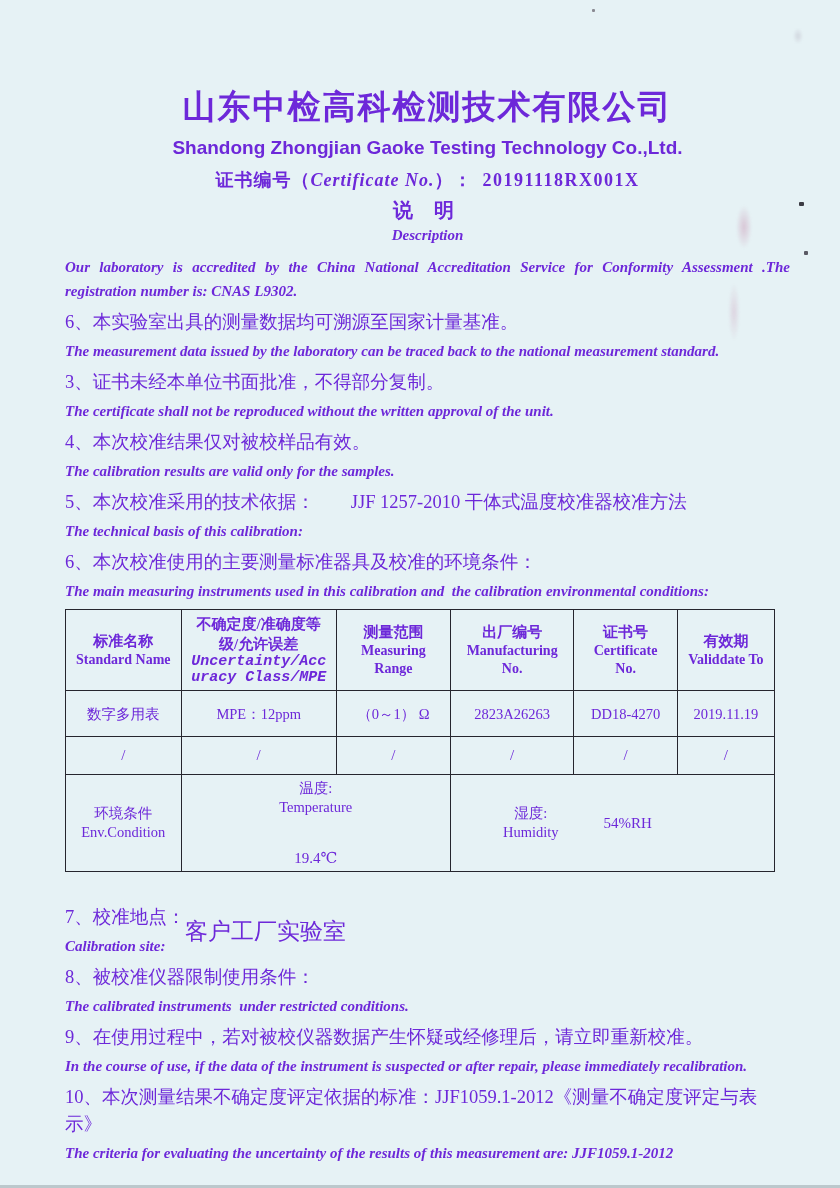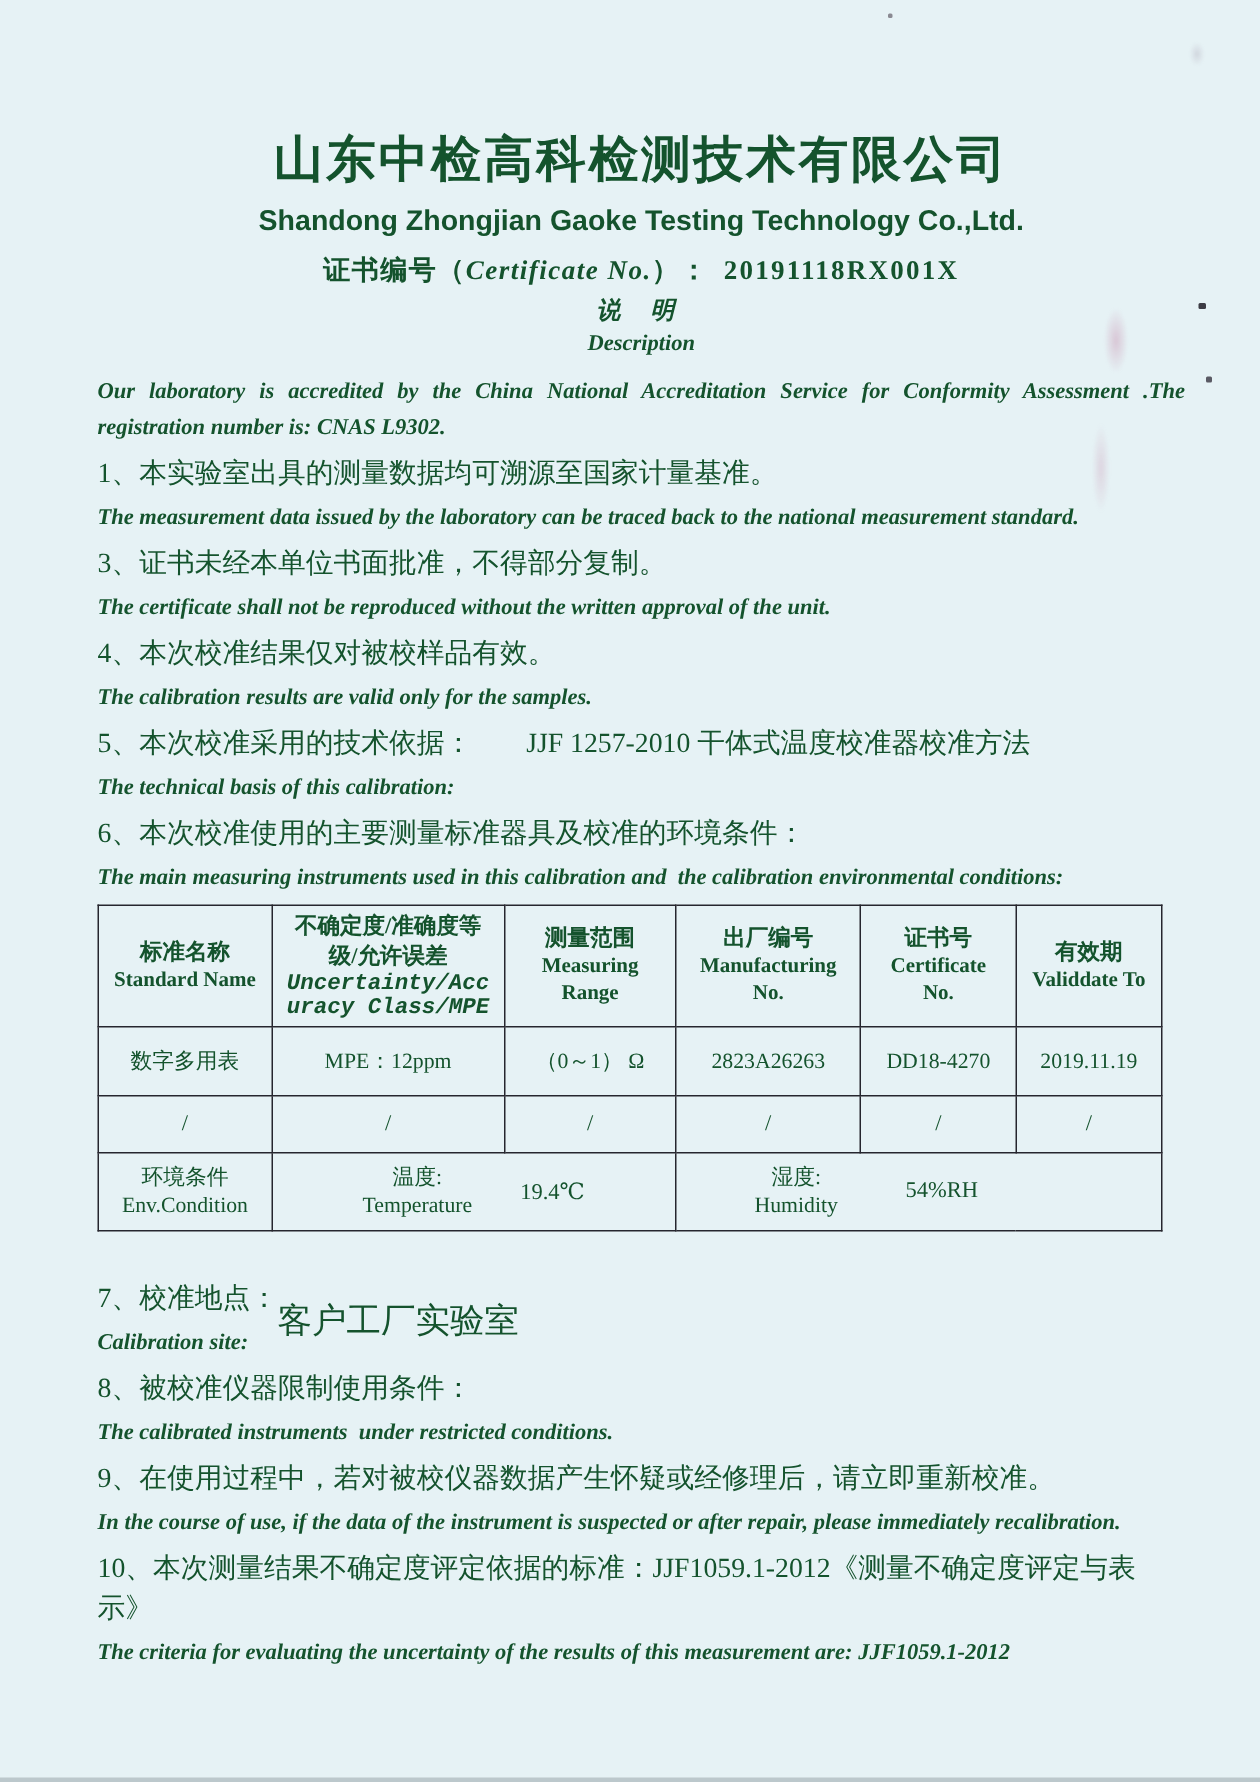"山东中检高科检测技术有限公司" .page { color: #14532d -> #6d28d9 }
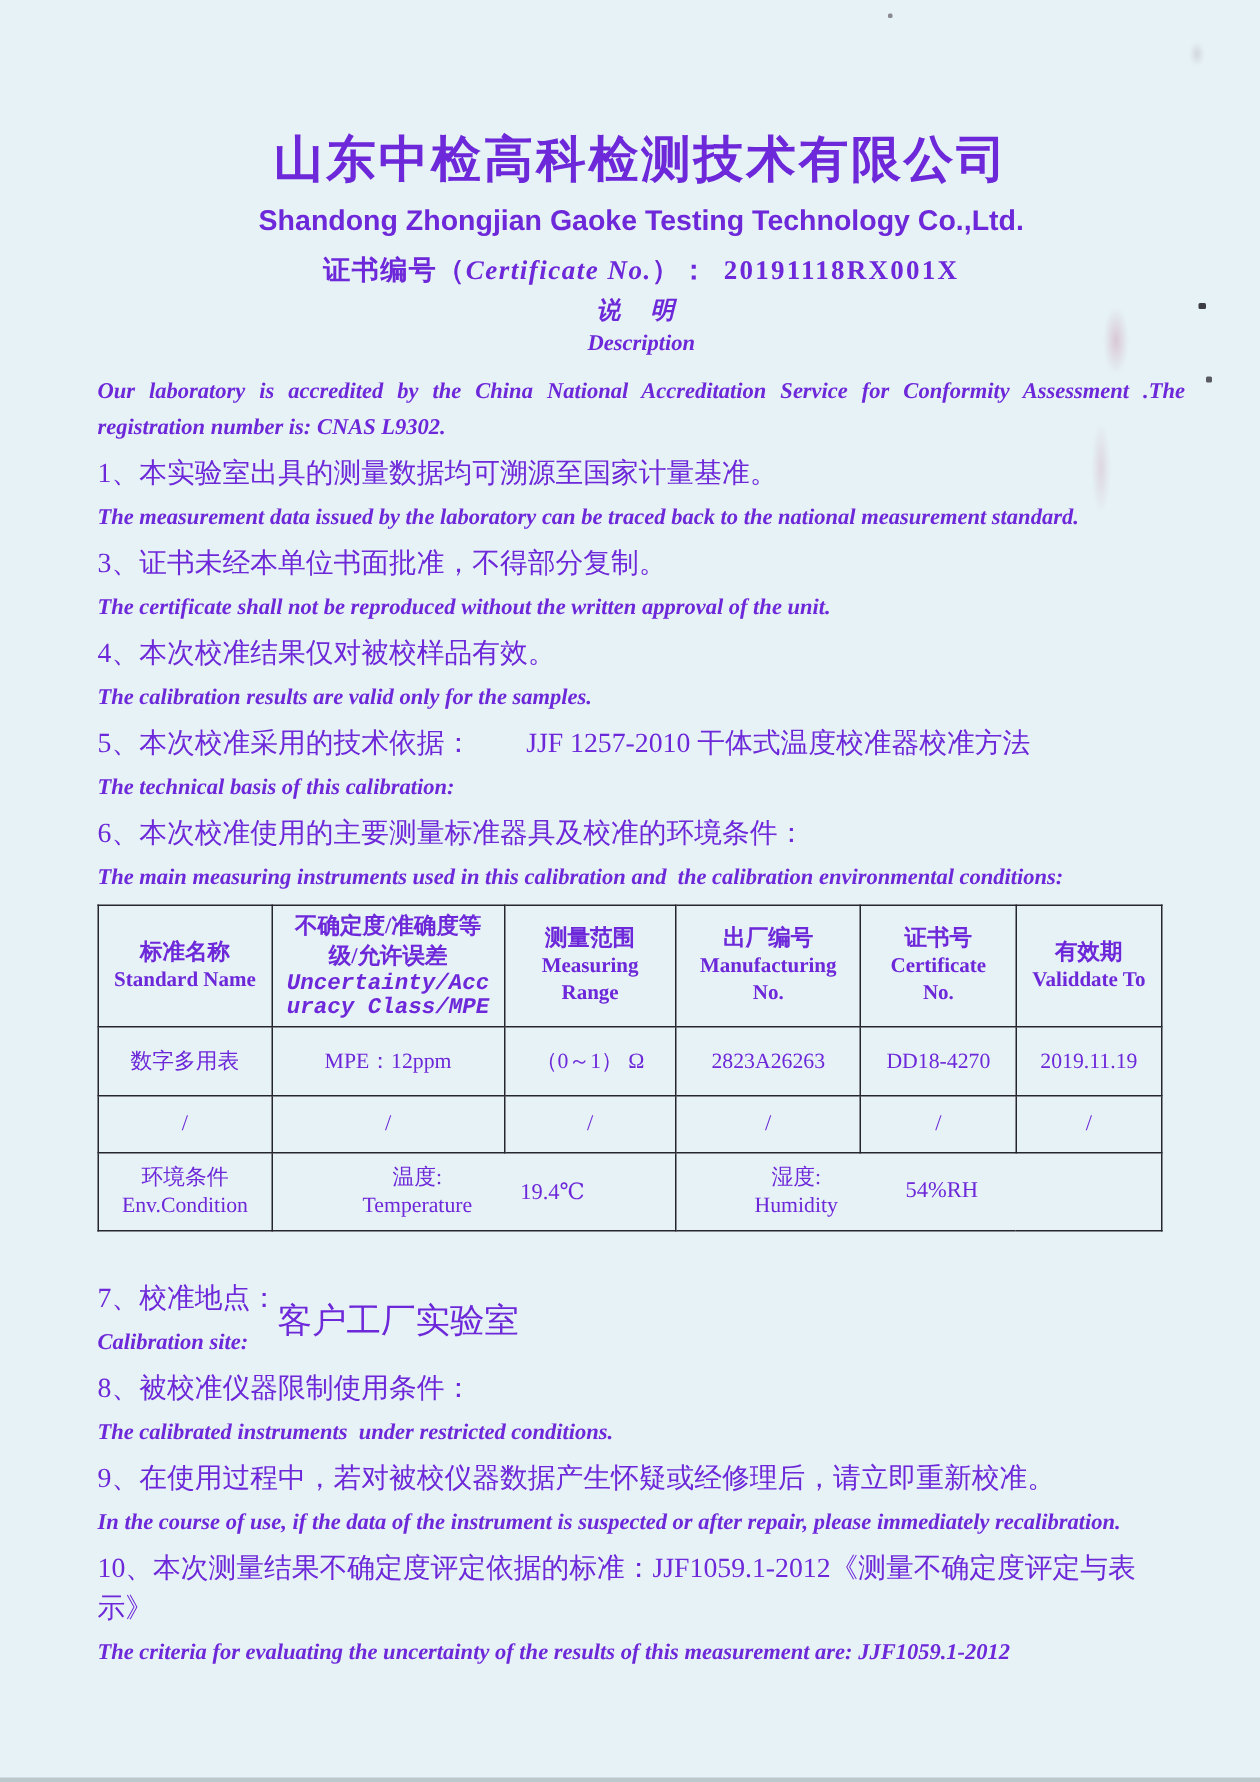"说 明" .sec-title { font-size: 16px -> 20px; font-style: italic -> none }
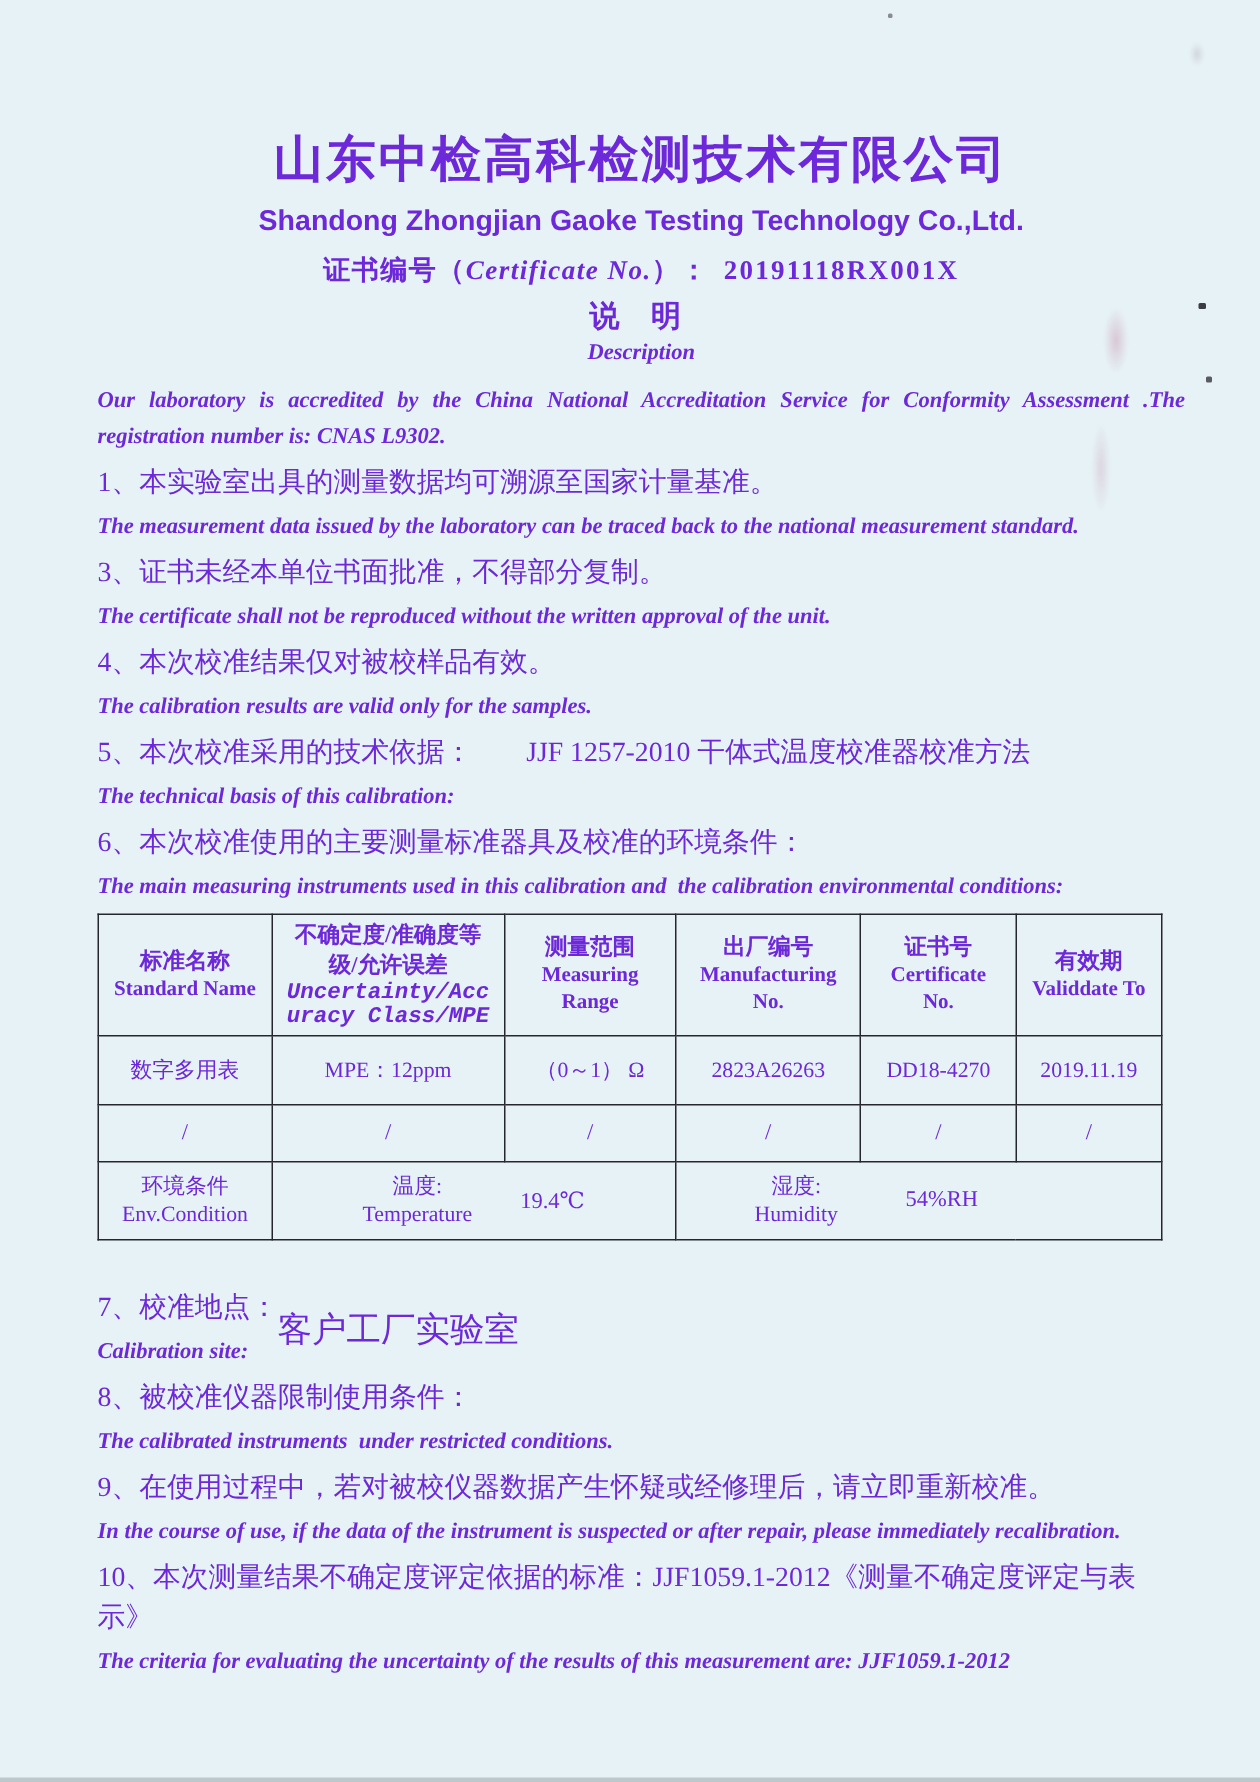"1、本实验室出具的测量数据均可溯源至国家计量基准。" div.cn { text: 1 -> 6 }
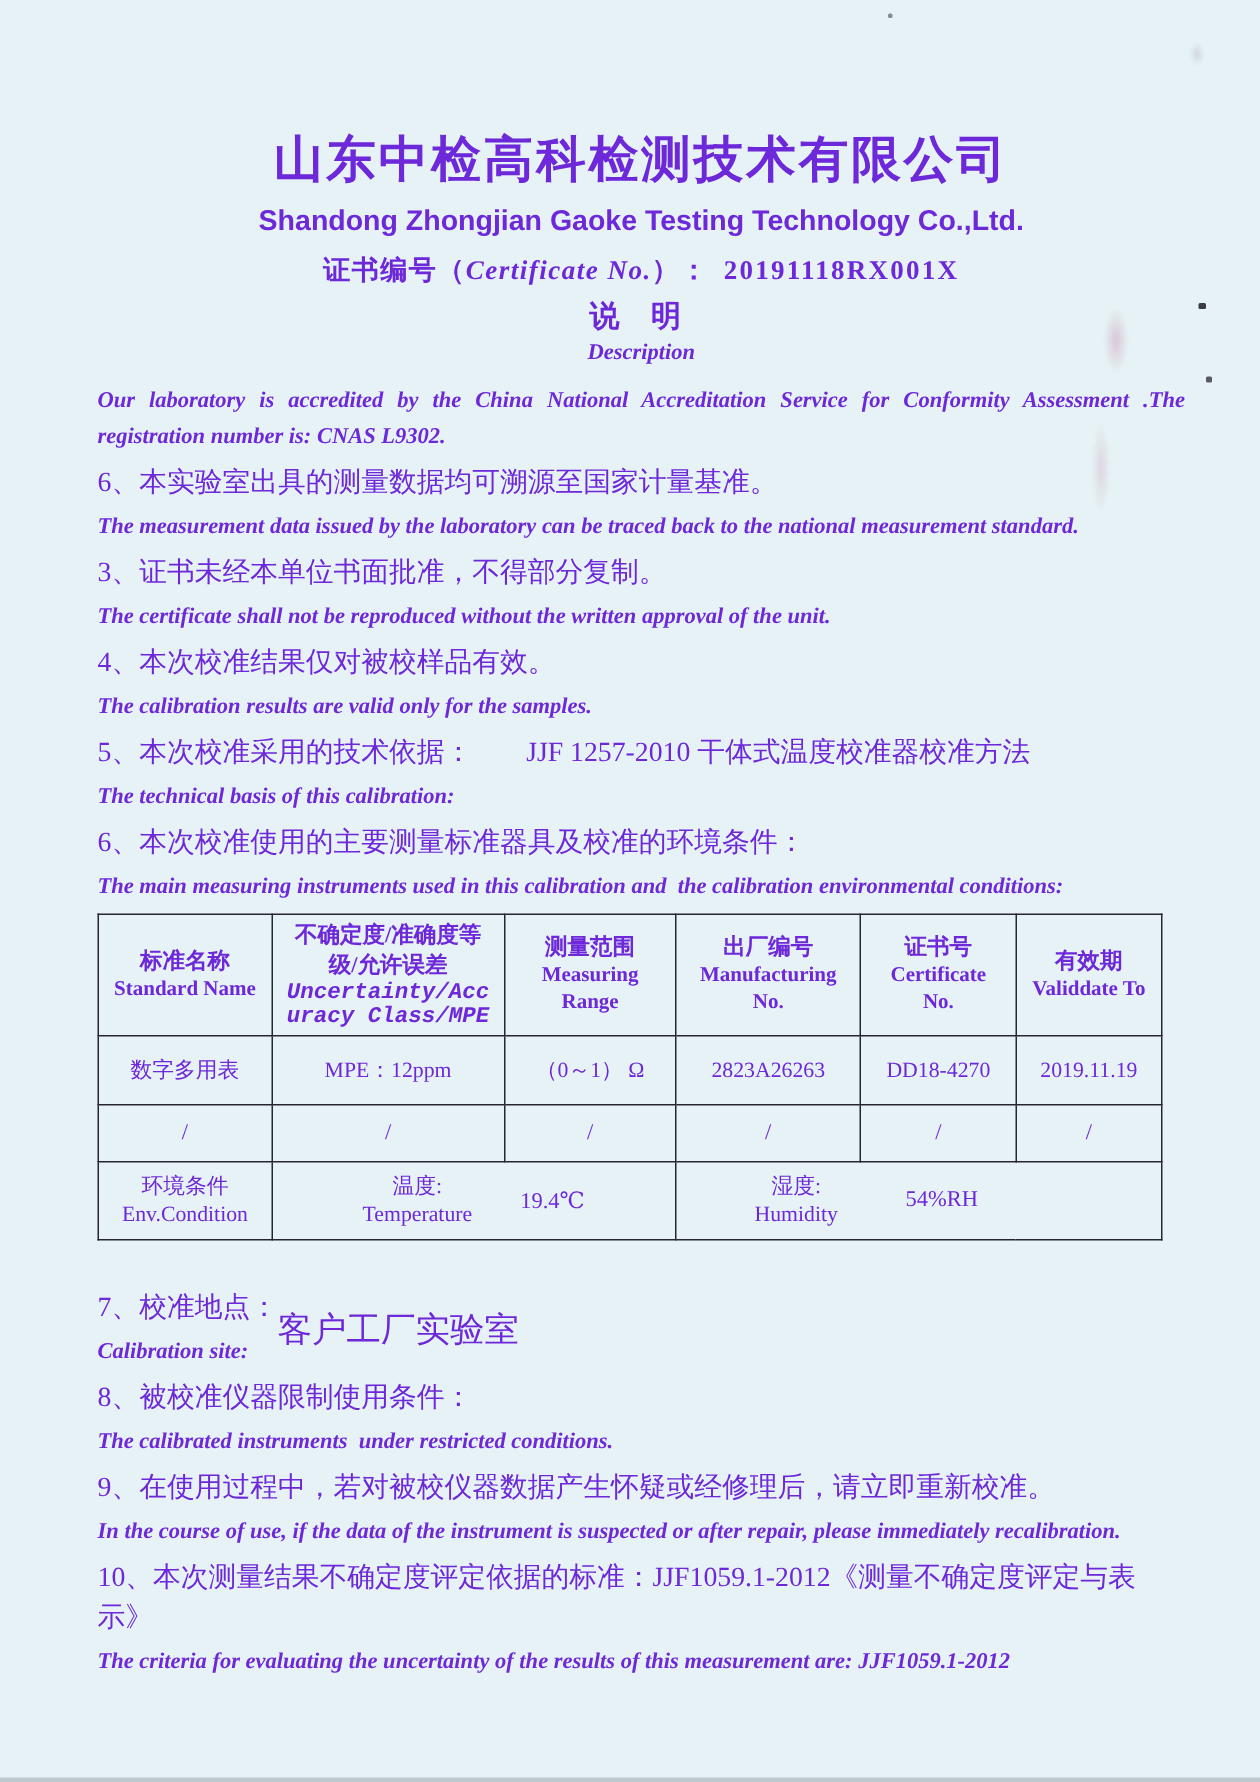"温度:" .envflex.temp { flex-direction: none -> column }
